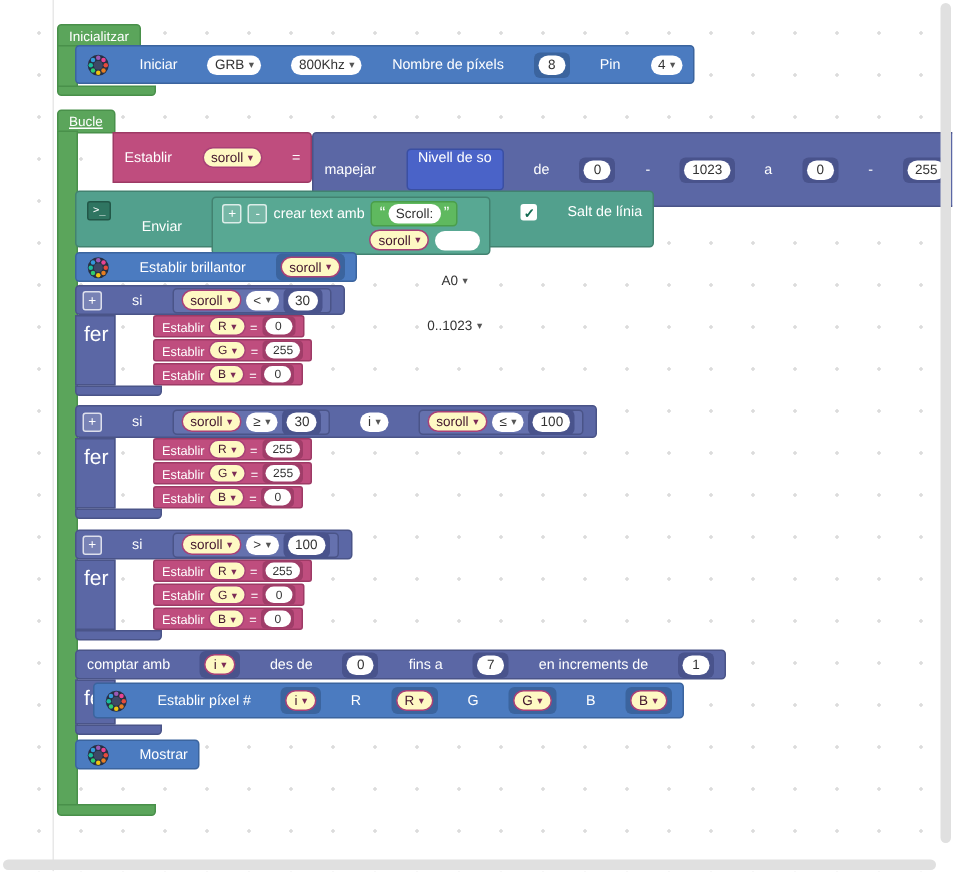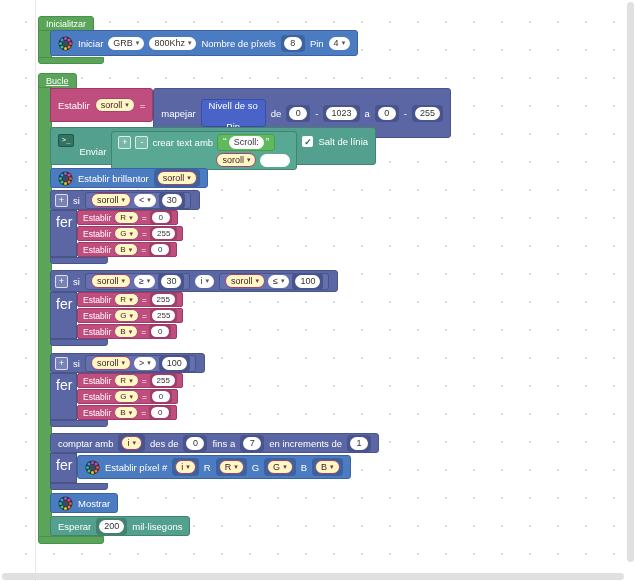"Iniciar" .blk { gap: 5px -> 20px }
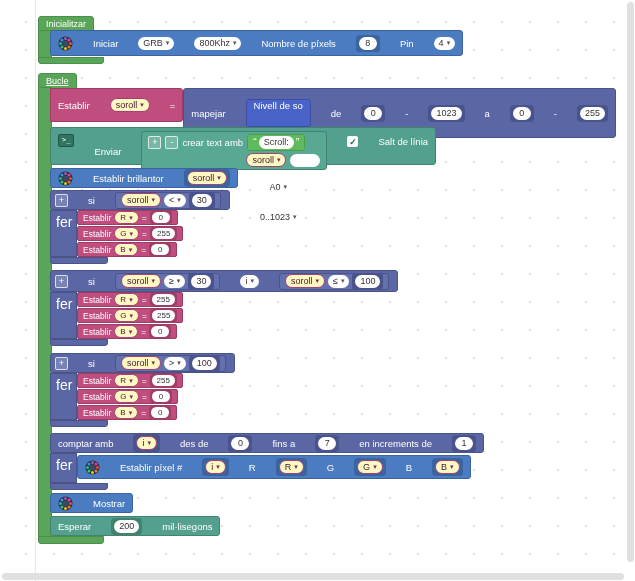"Establir" .pink { margin-left: none -> 25px }
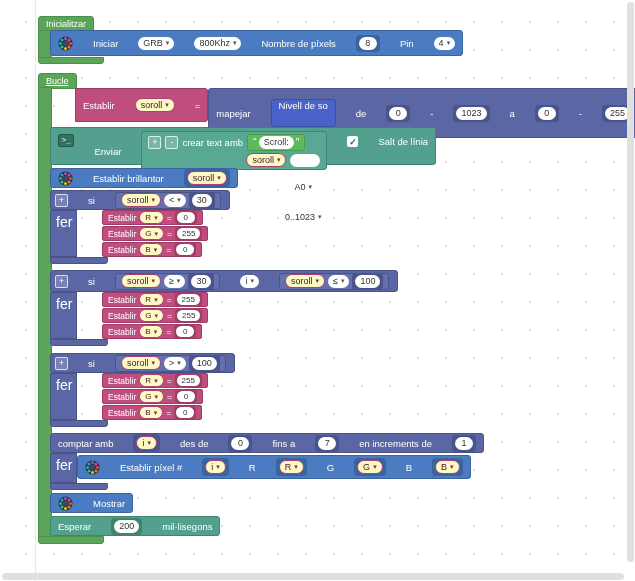"Establir píxel #" div.blk { left: 77px -> 62px }
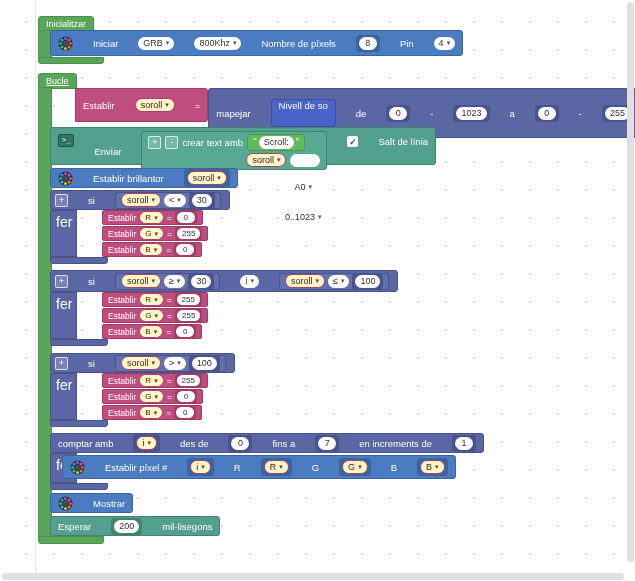"Esperar" div.blk { html: <div> <span>Esperar</span> <span> <span>200</span> </span> <span>mil·lisegons</span> </div> -> none }
